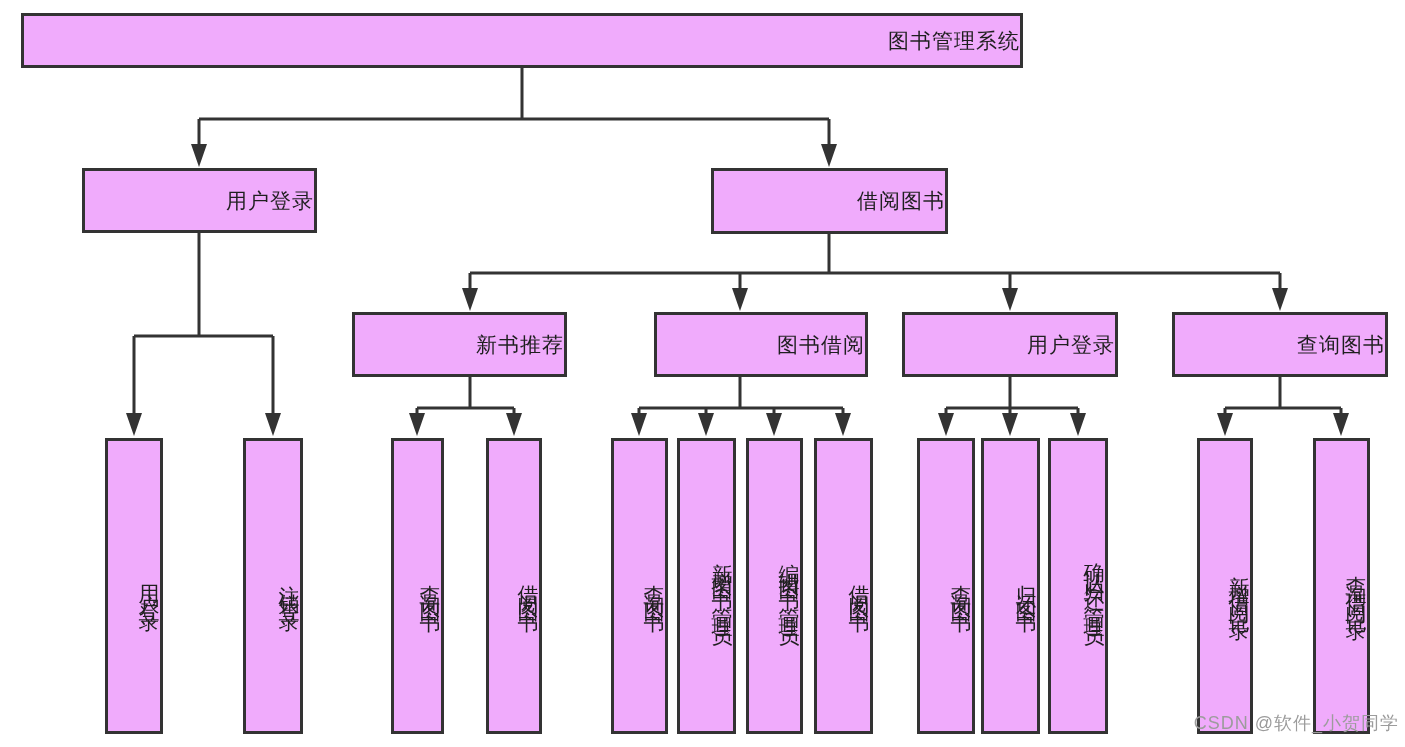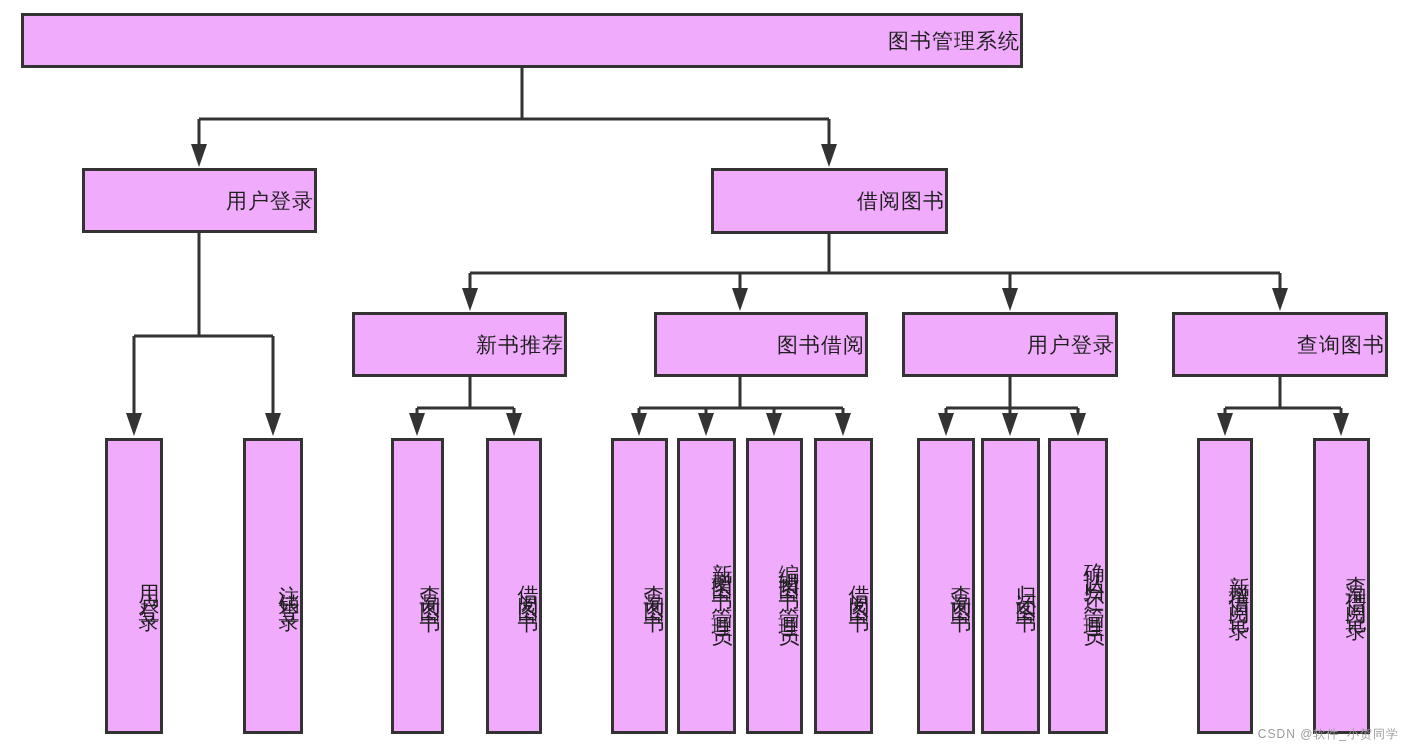"CSDN @软件_小贺同学" .watermark { bottom: 4px -> 12px; font-size: 12px -> 18px }
